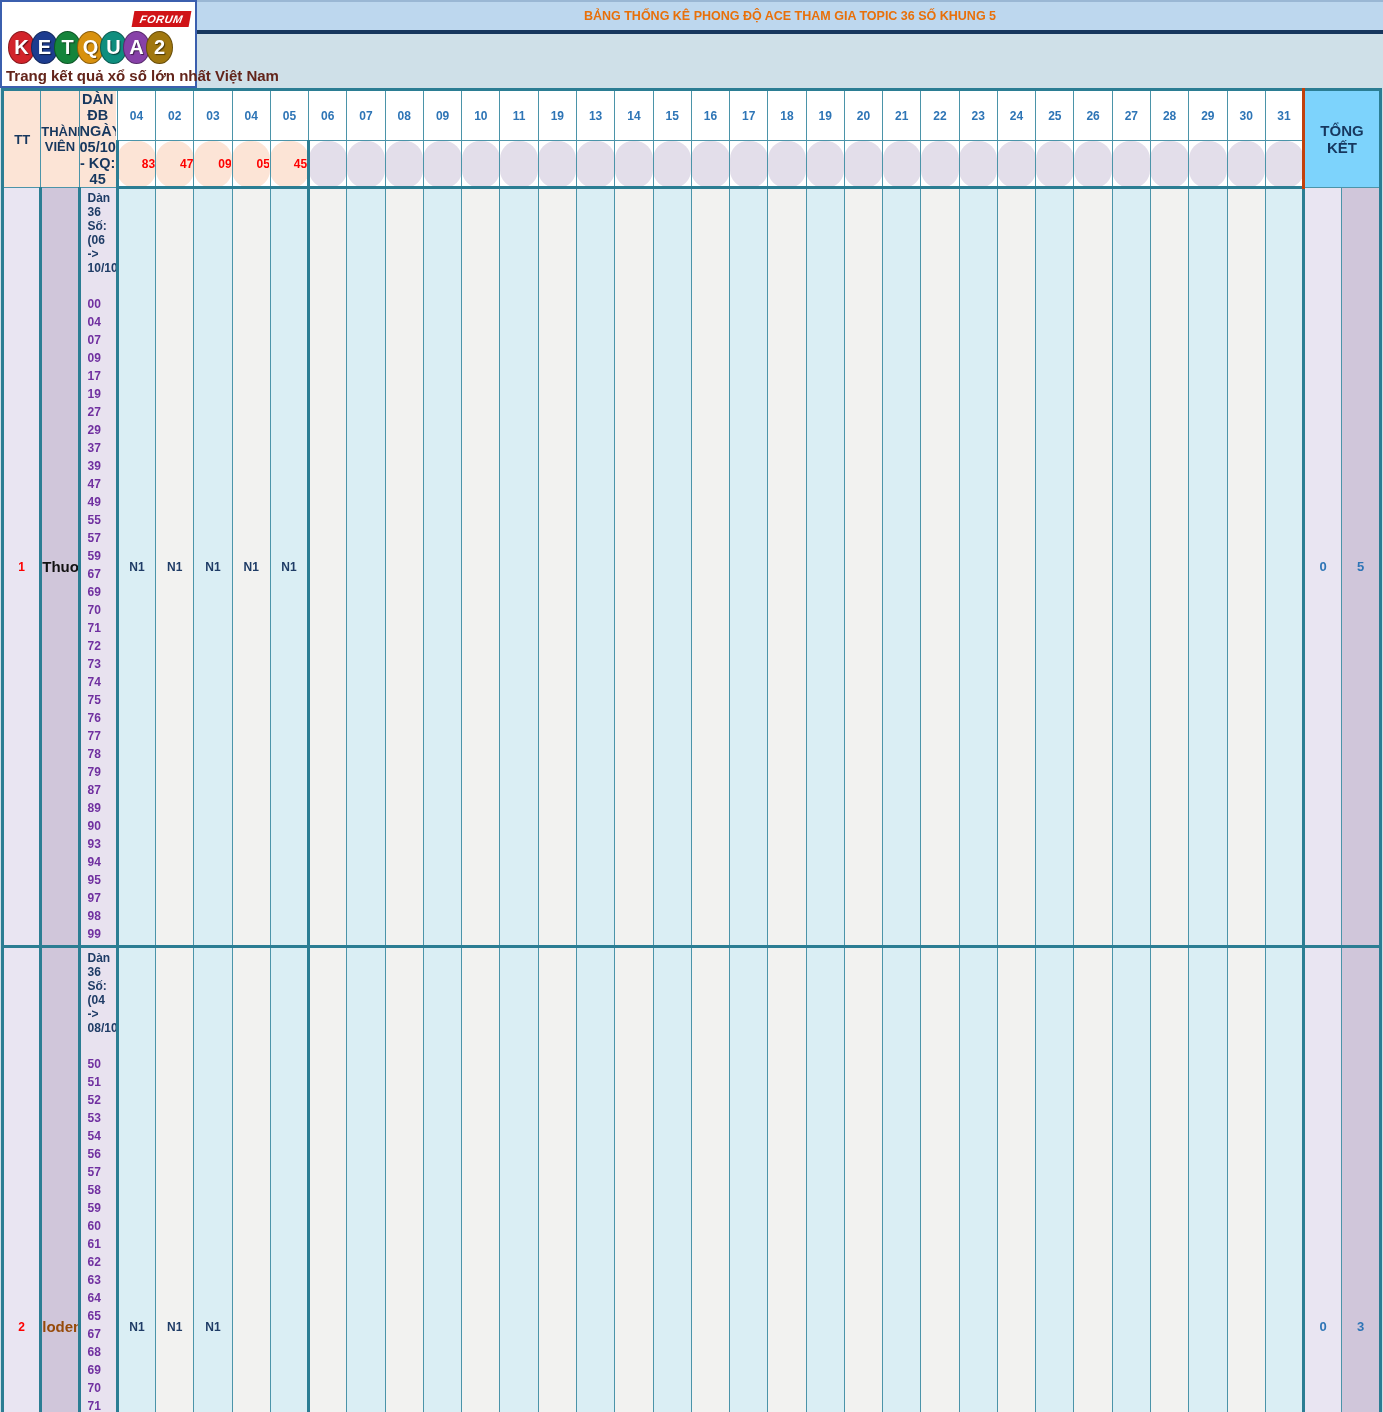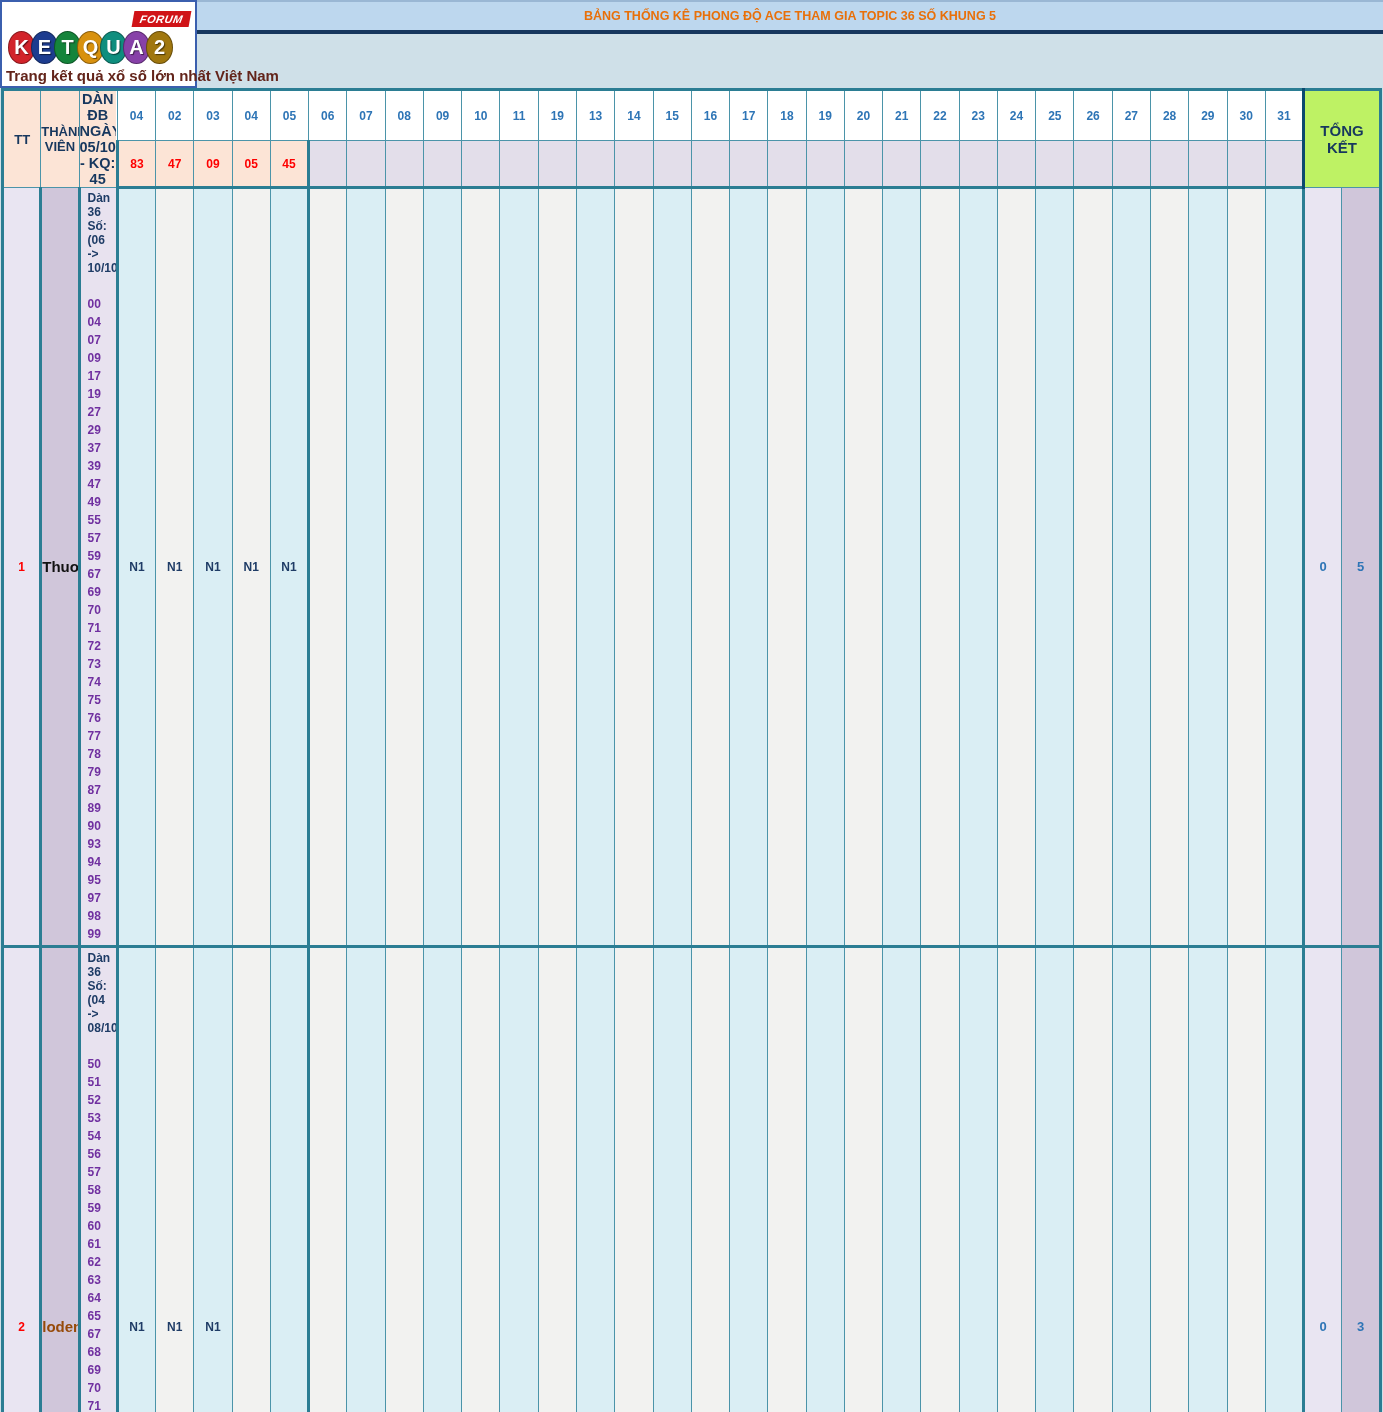"TỔNG KẾT" th.total-h { background: #bef264 -> #7dd3fc; border-left: 3px solid #0c4a6e -> 3px solid #c2410c }
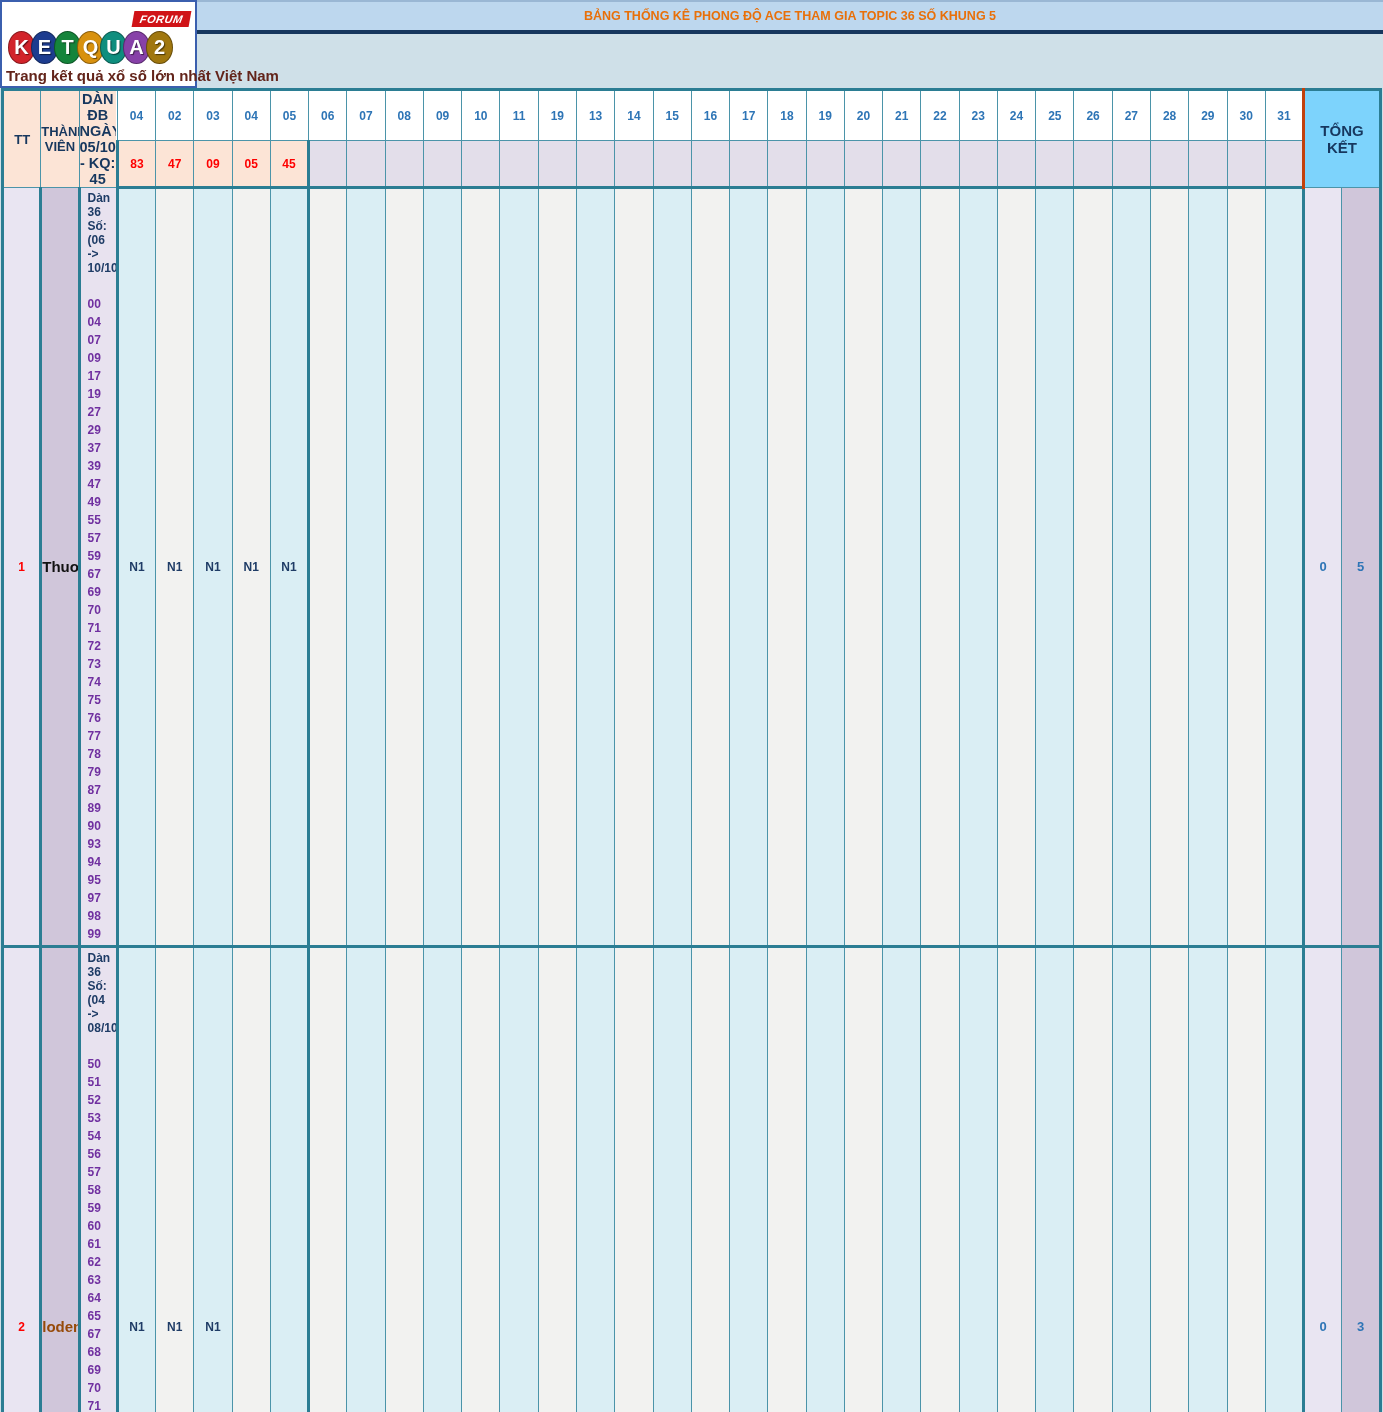"83" td.day-v { border-radius: none -> 18px; text-align: center -> right }
